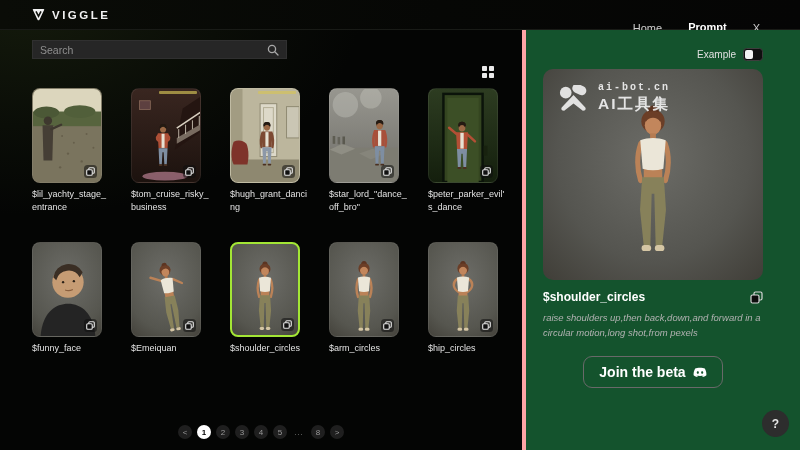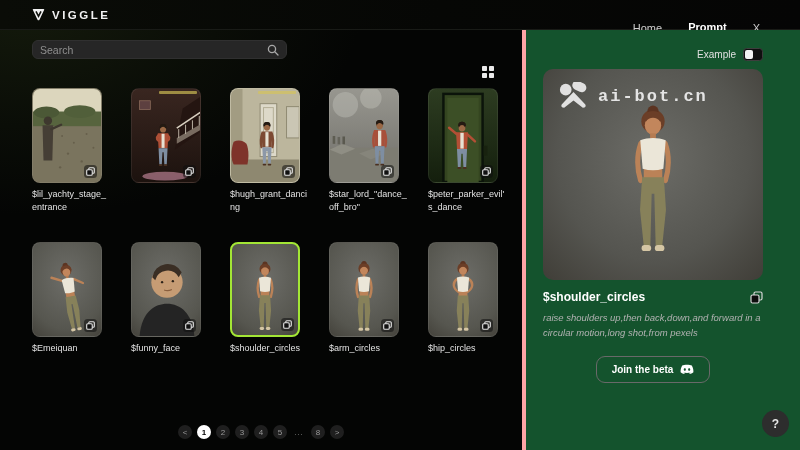"Search" .search-box { border-radius: 6px -> 0 }
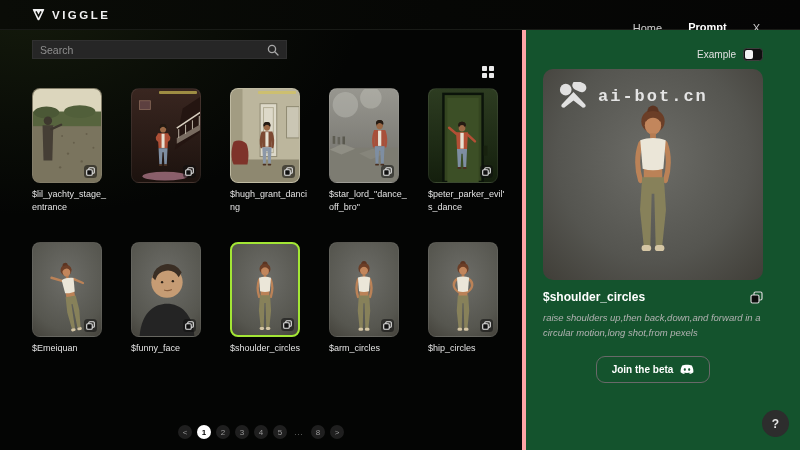"ai-bot.cn" .wm-l1 { font-size: 17px -> 10px }
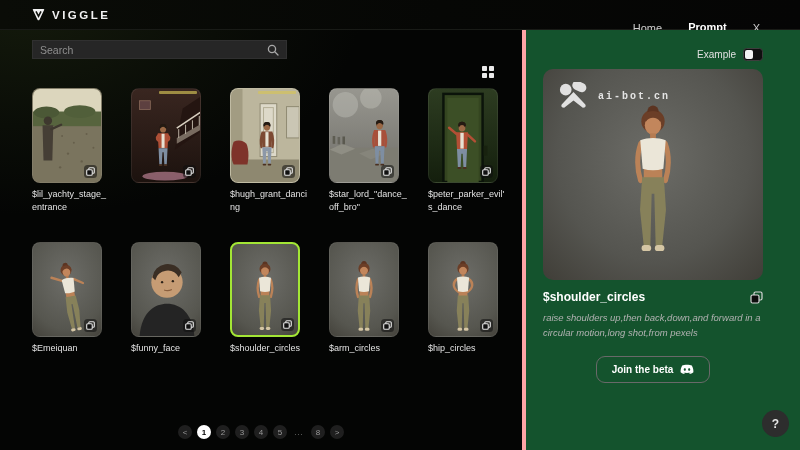"AI工具集" div.wm-l2 { html: none -> <div>AI工具集</div> }
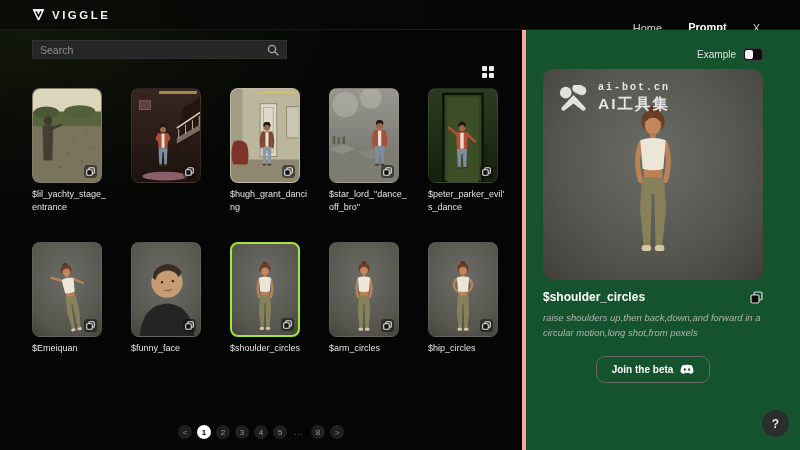"$tom_cruise_risky_business" div.thumb-label { html: none -> <div>$tom_cruise_risky_business</div> }
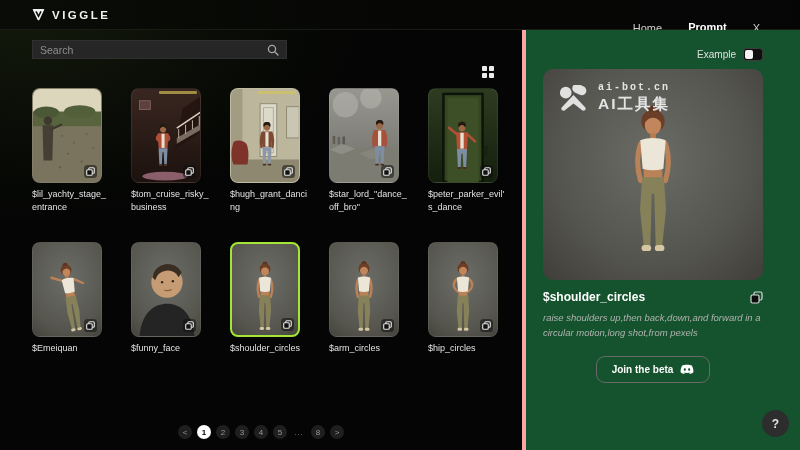"$Emeiquan" div.gallery-item { order: before "$funny_face" -> after "$funny_face" }
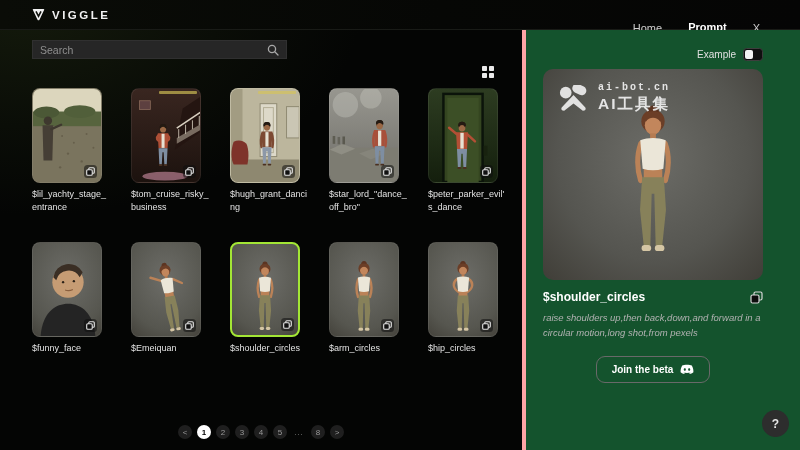"Join the beta" .cta-btn { font-size: 10px -> 14px }
